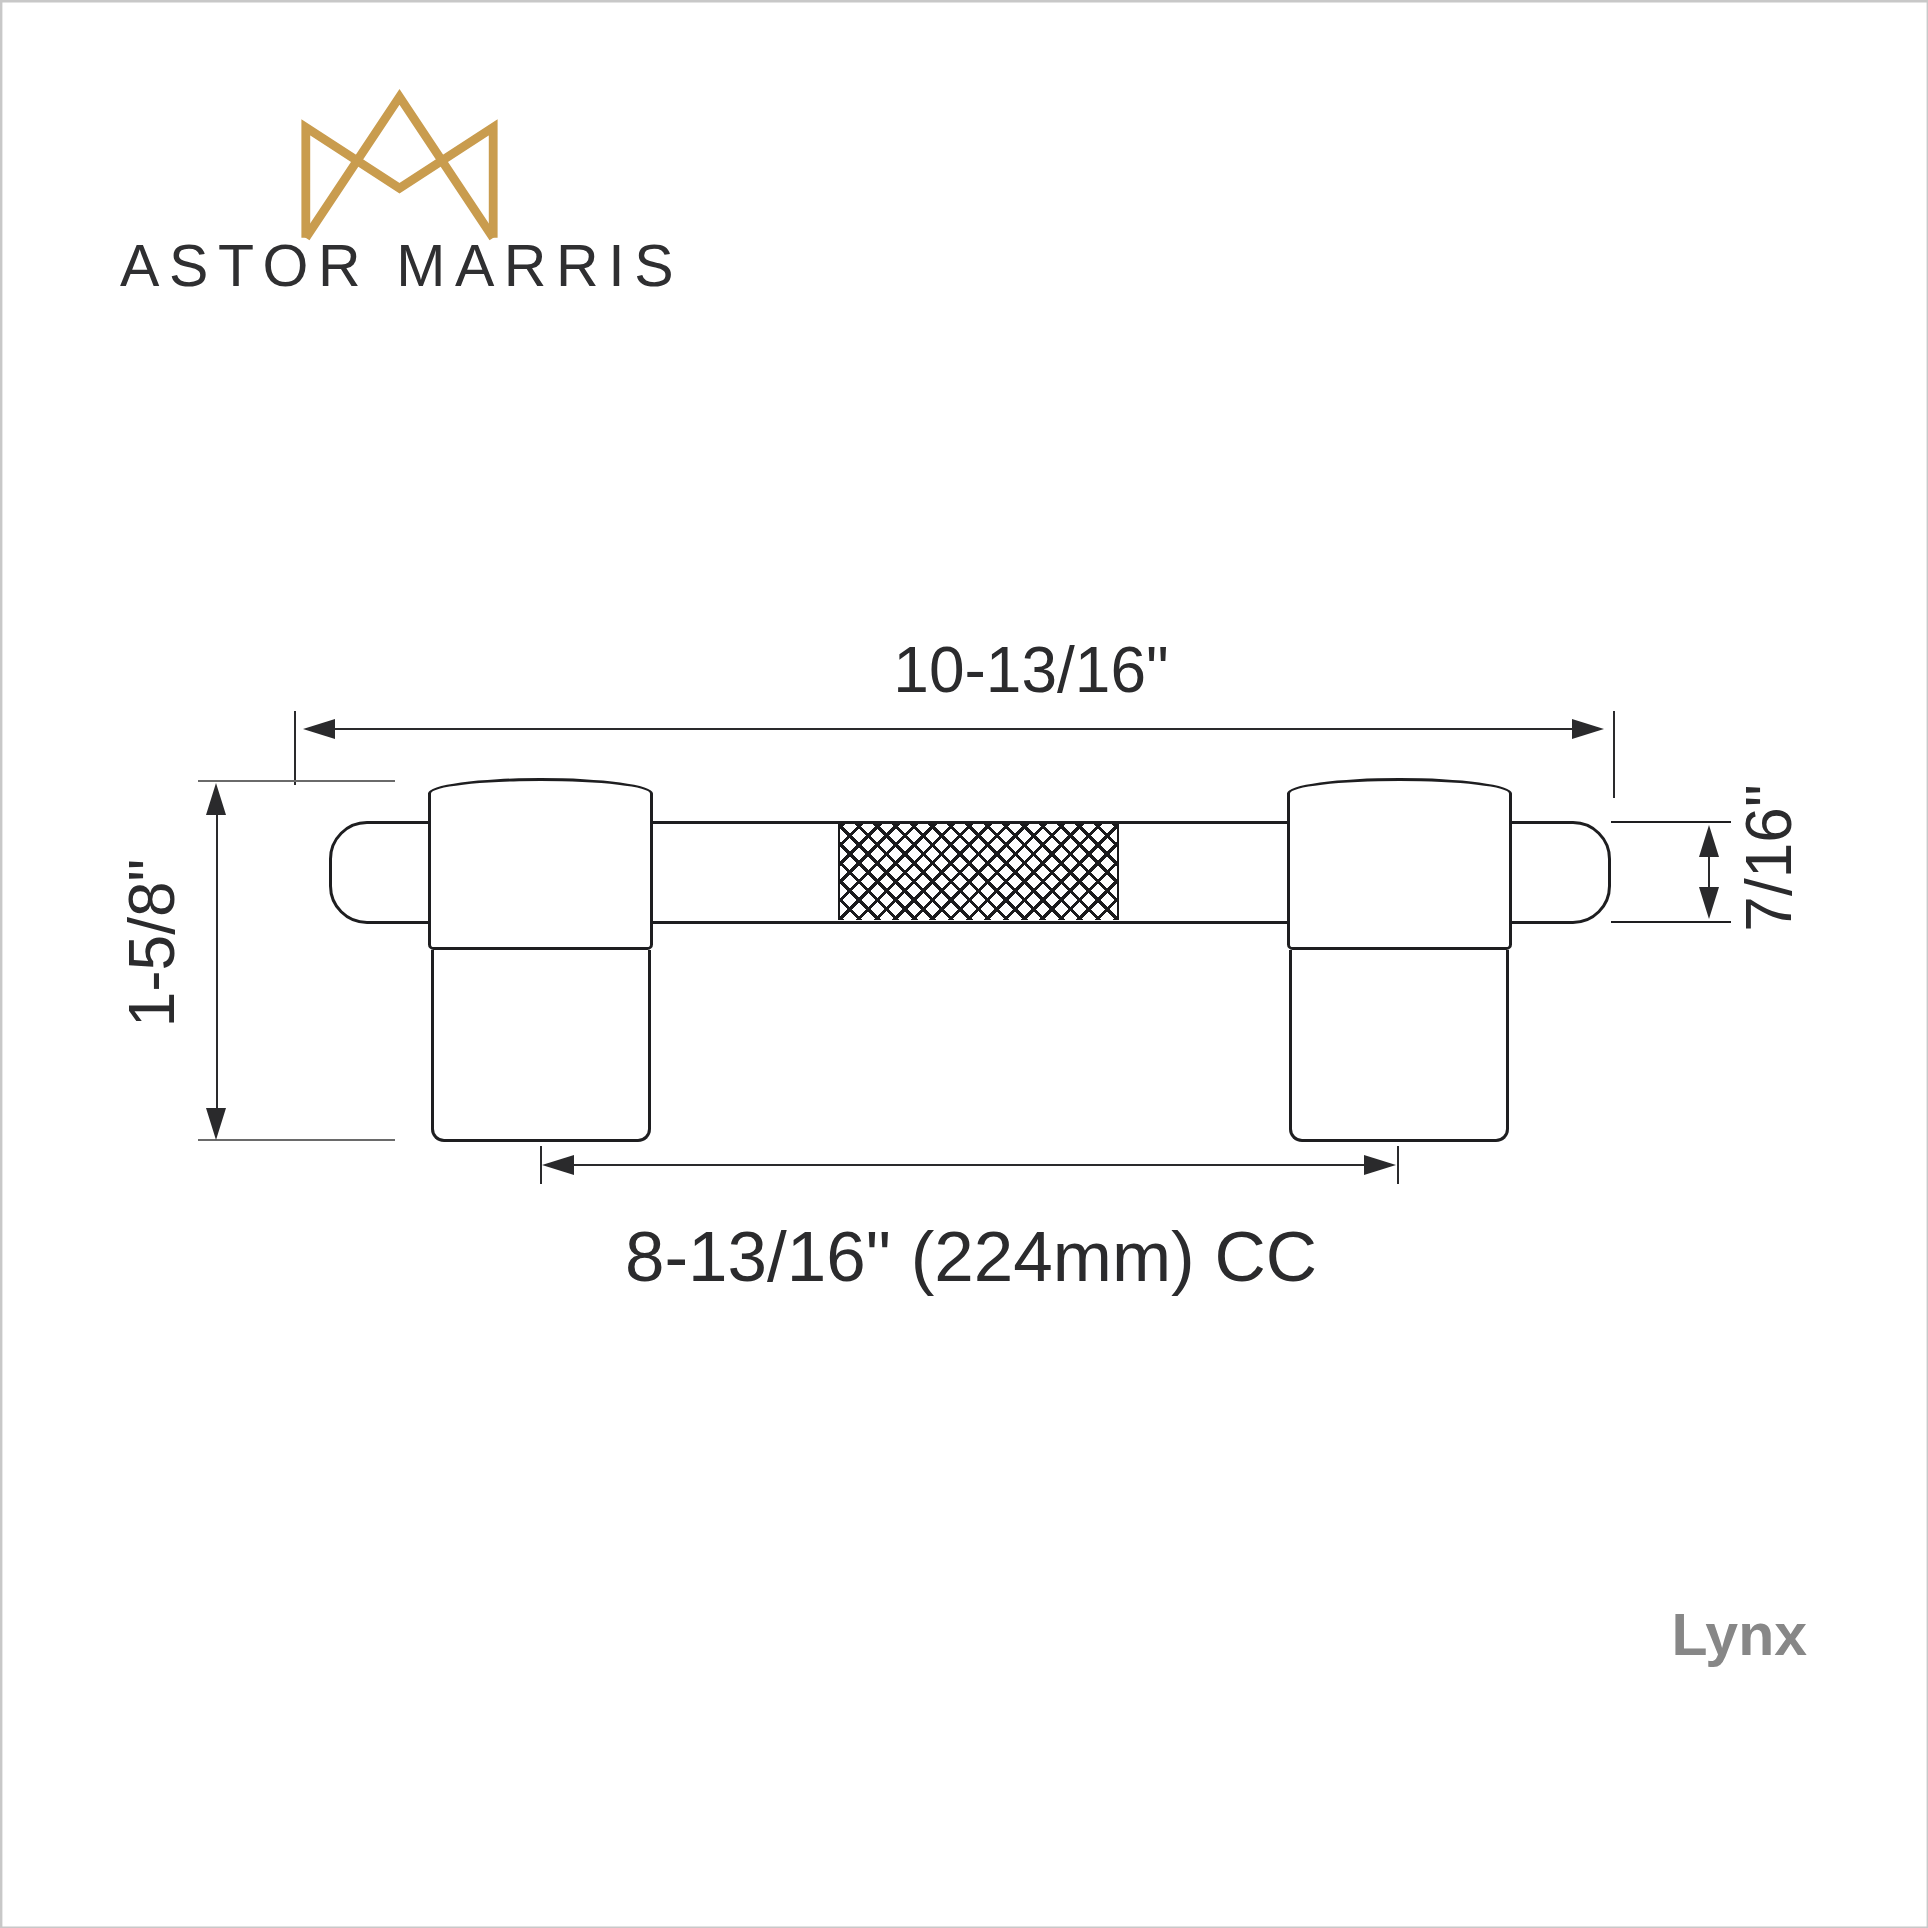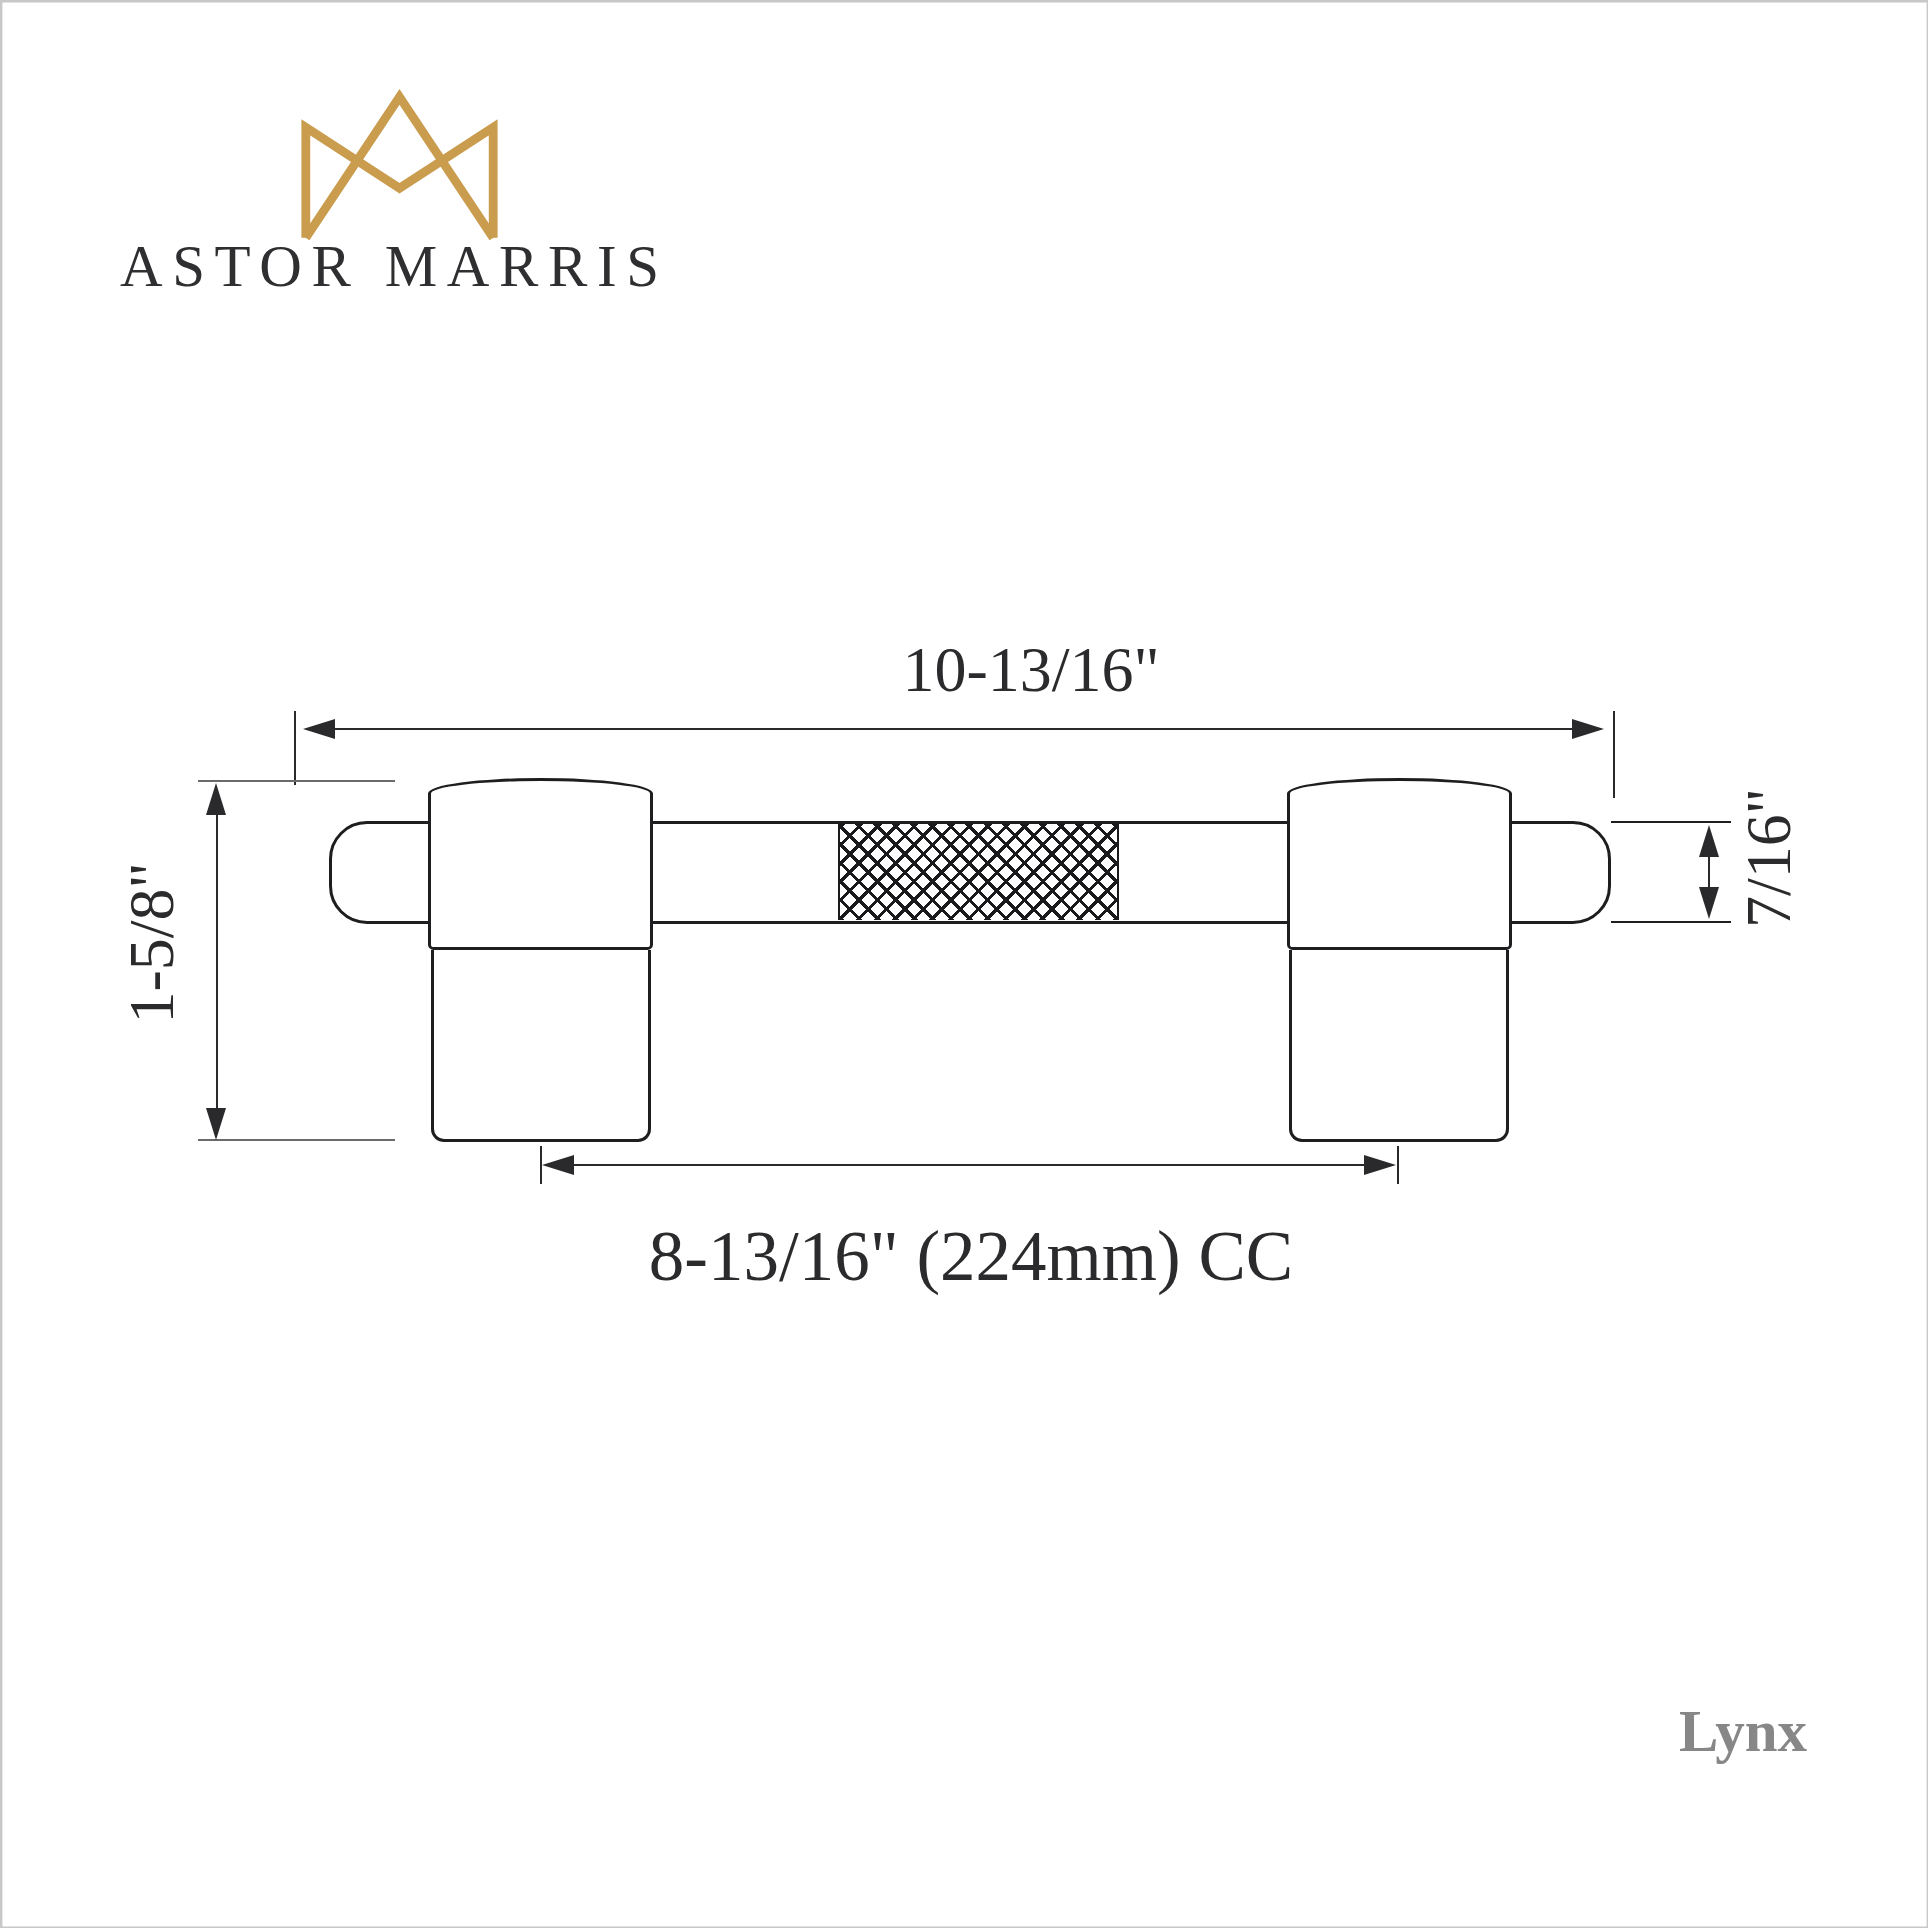"ASTOR MARRIS" .canvas { font-family: Liberation Serif, serif -> Liberation Sans, sans-serif }
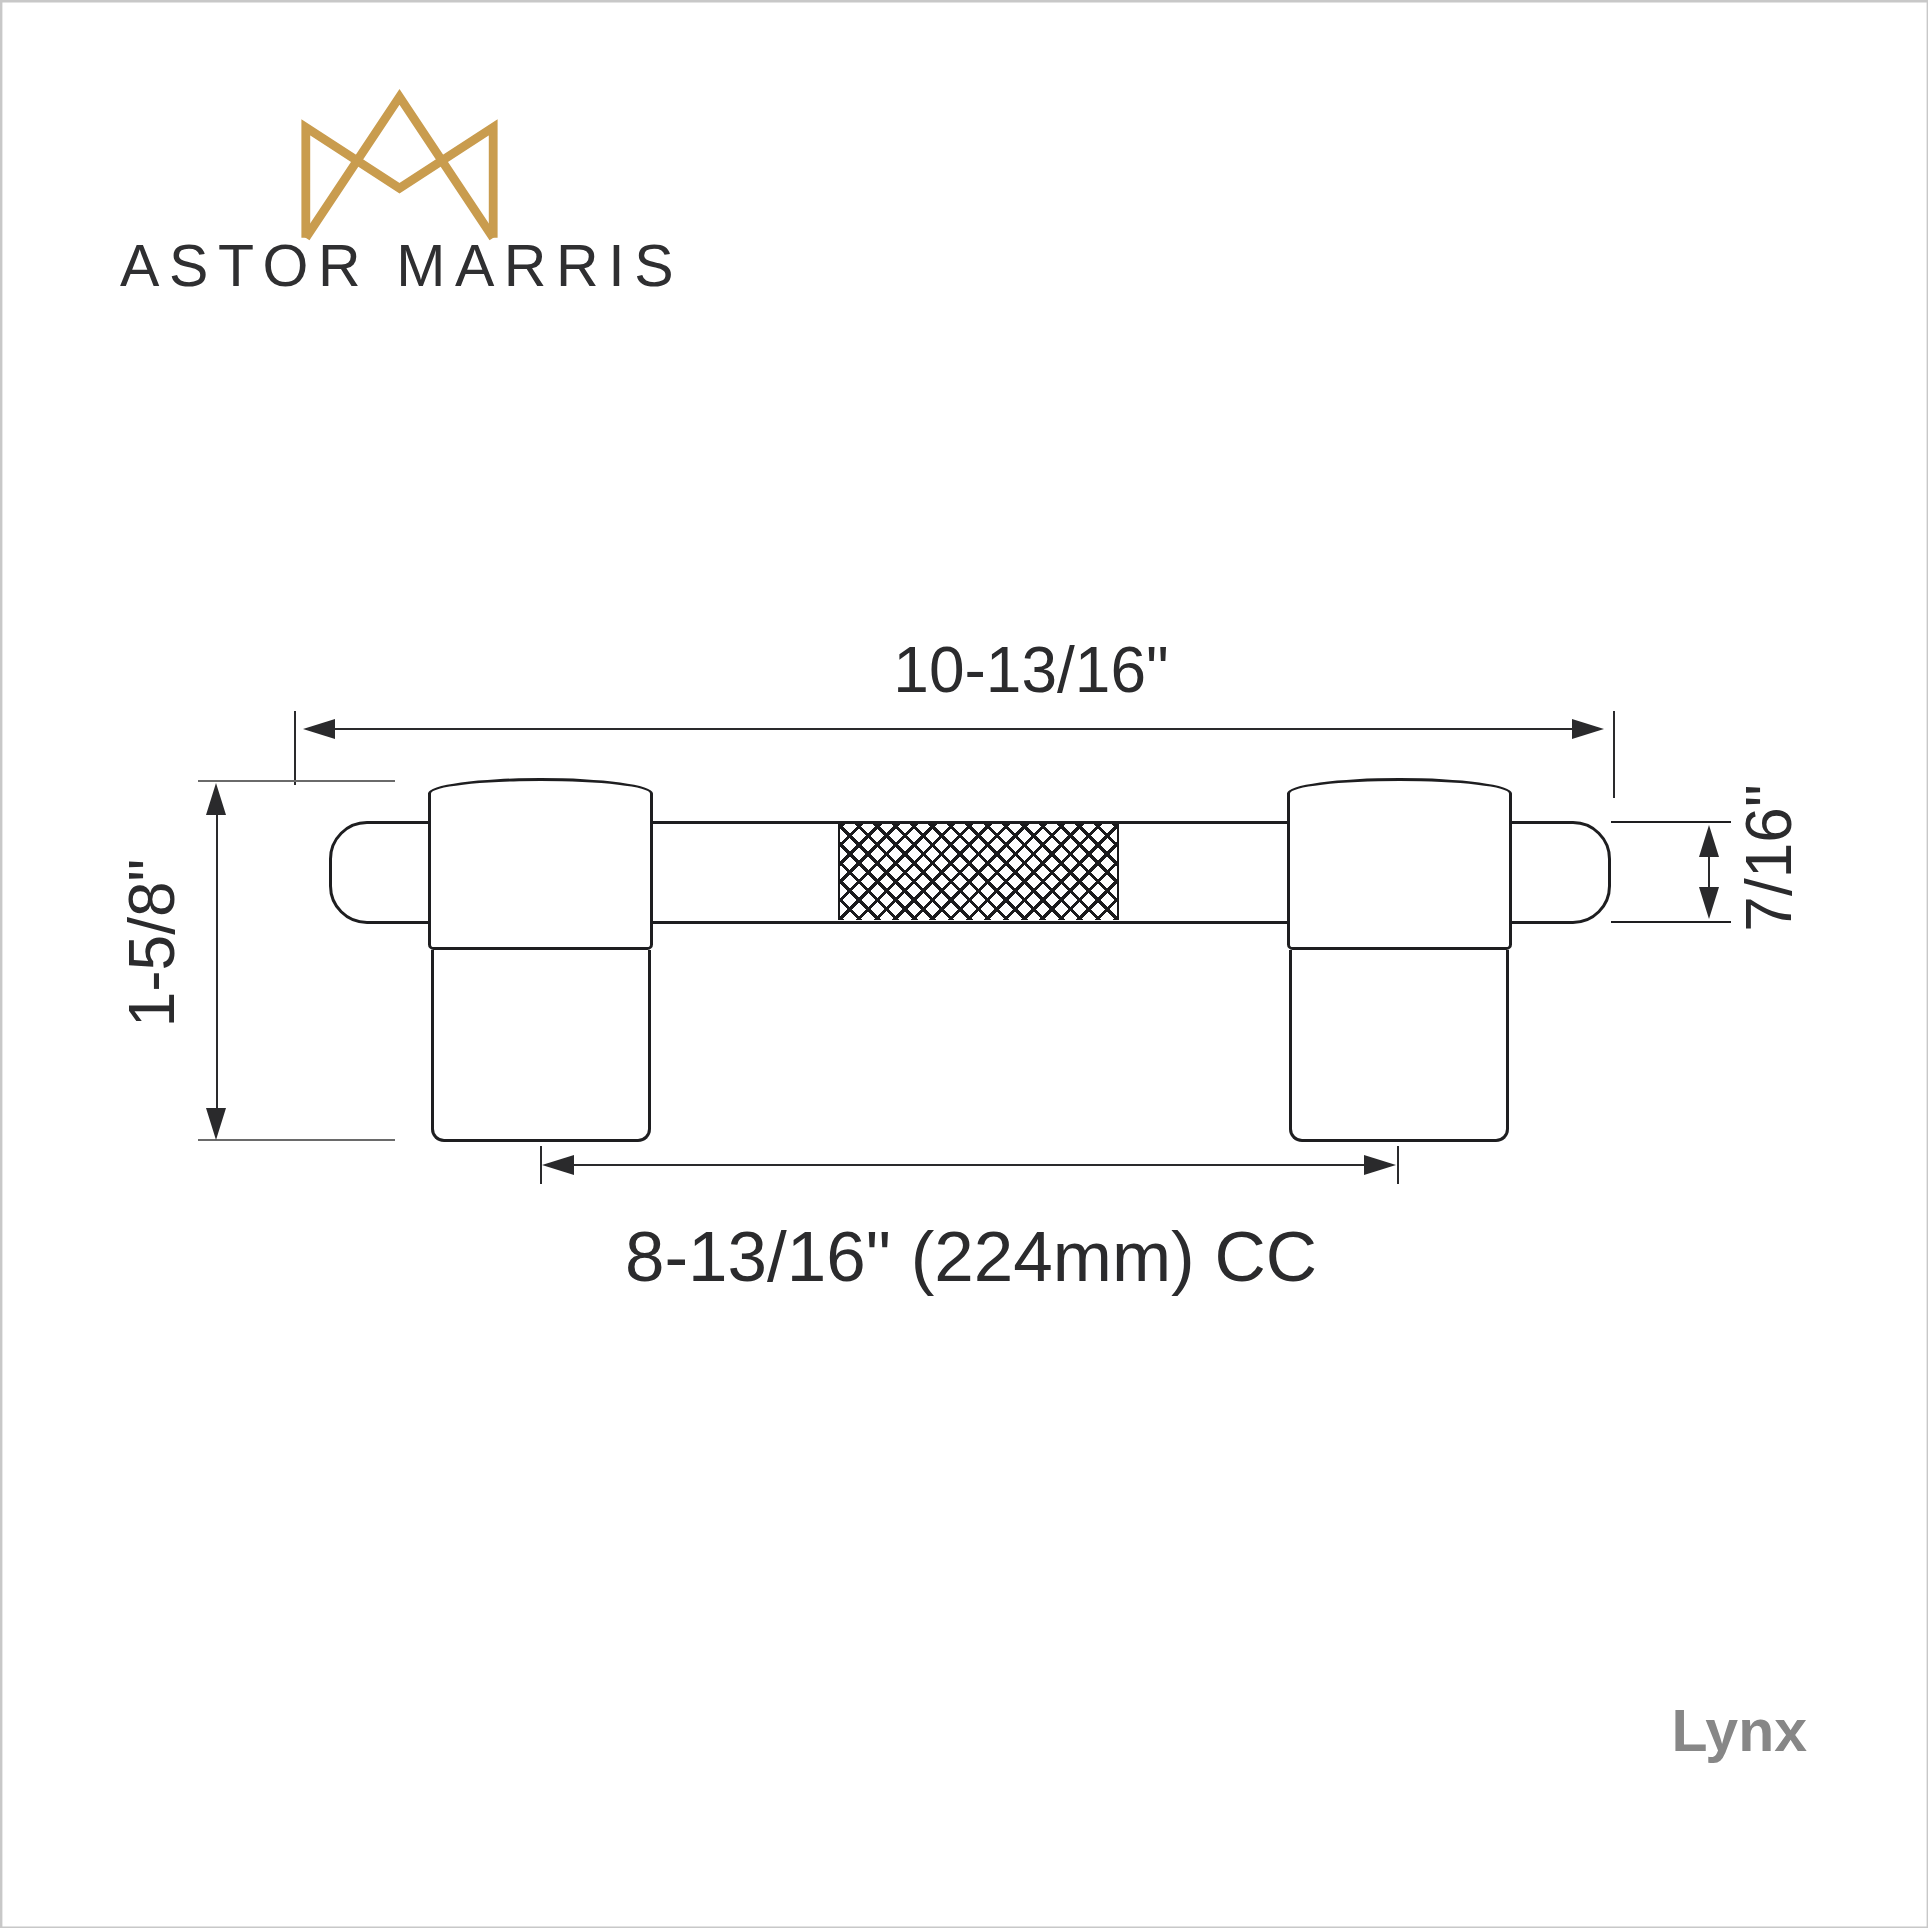"Lynx" .footer { top: 1694px -> 1598px }
